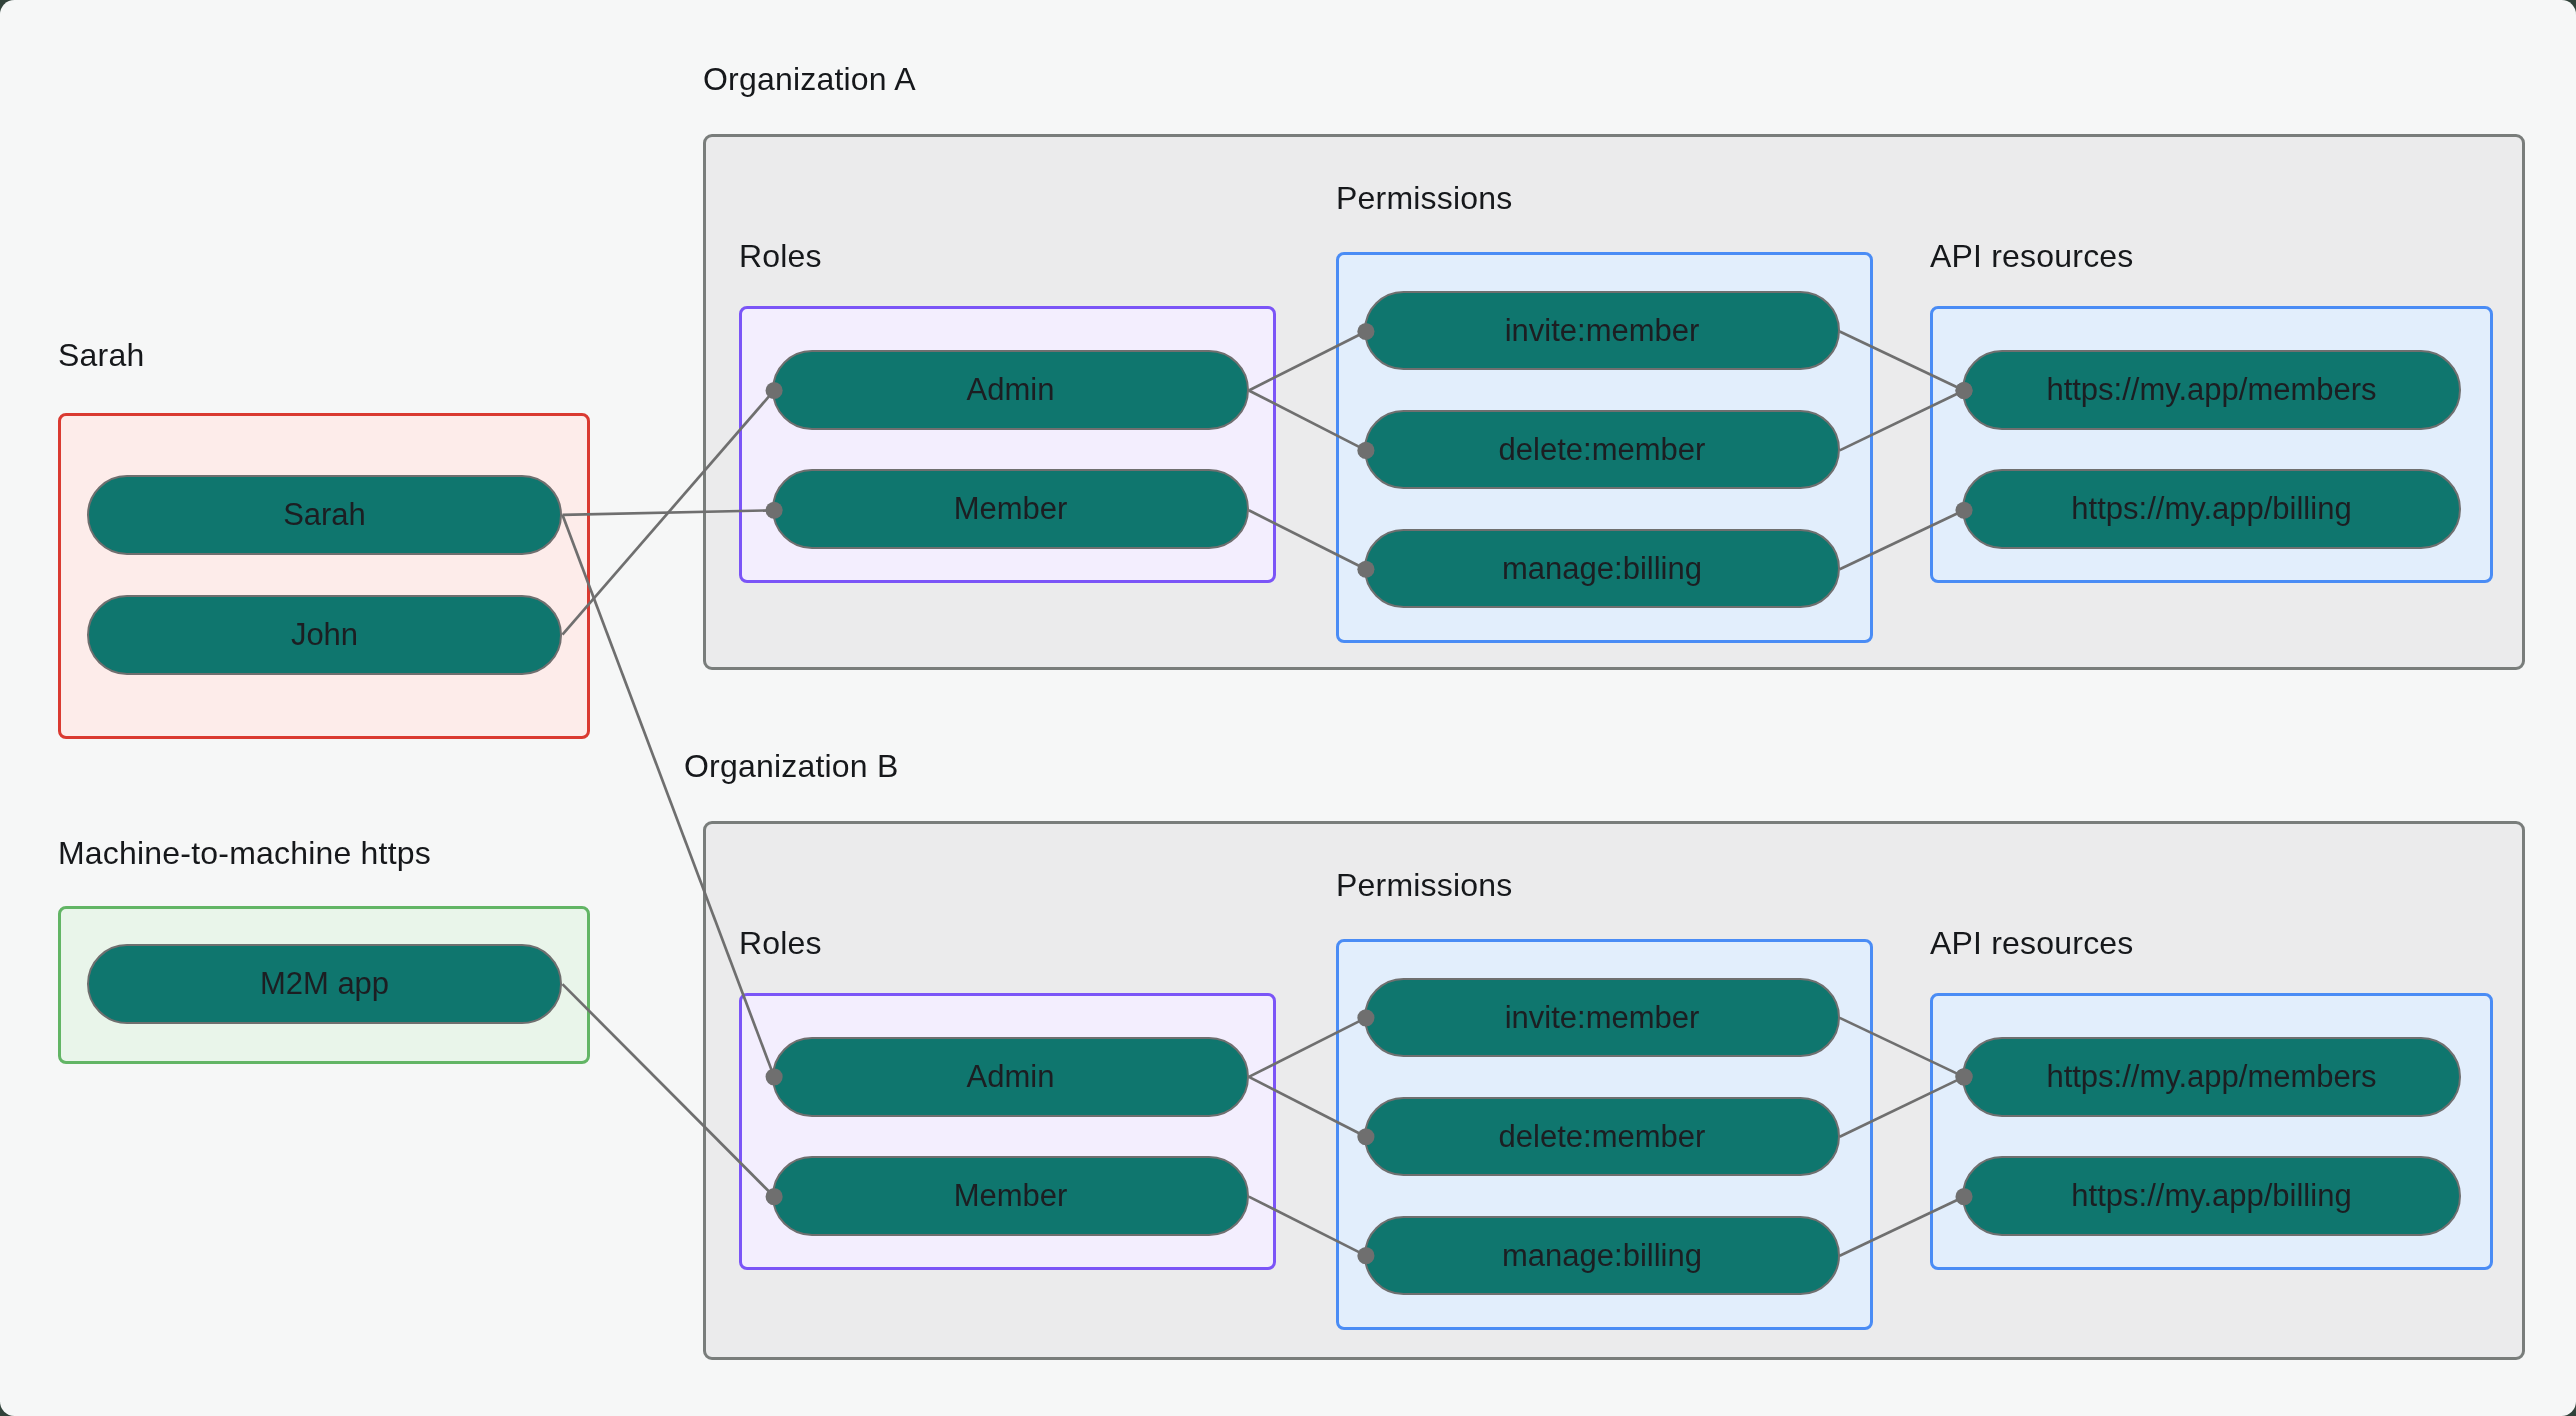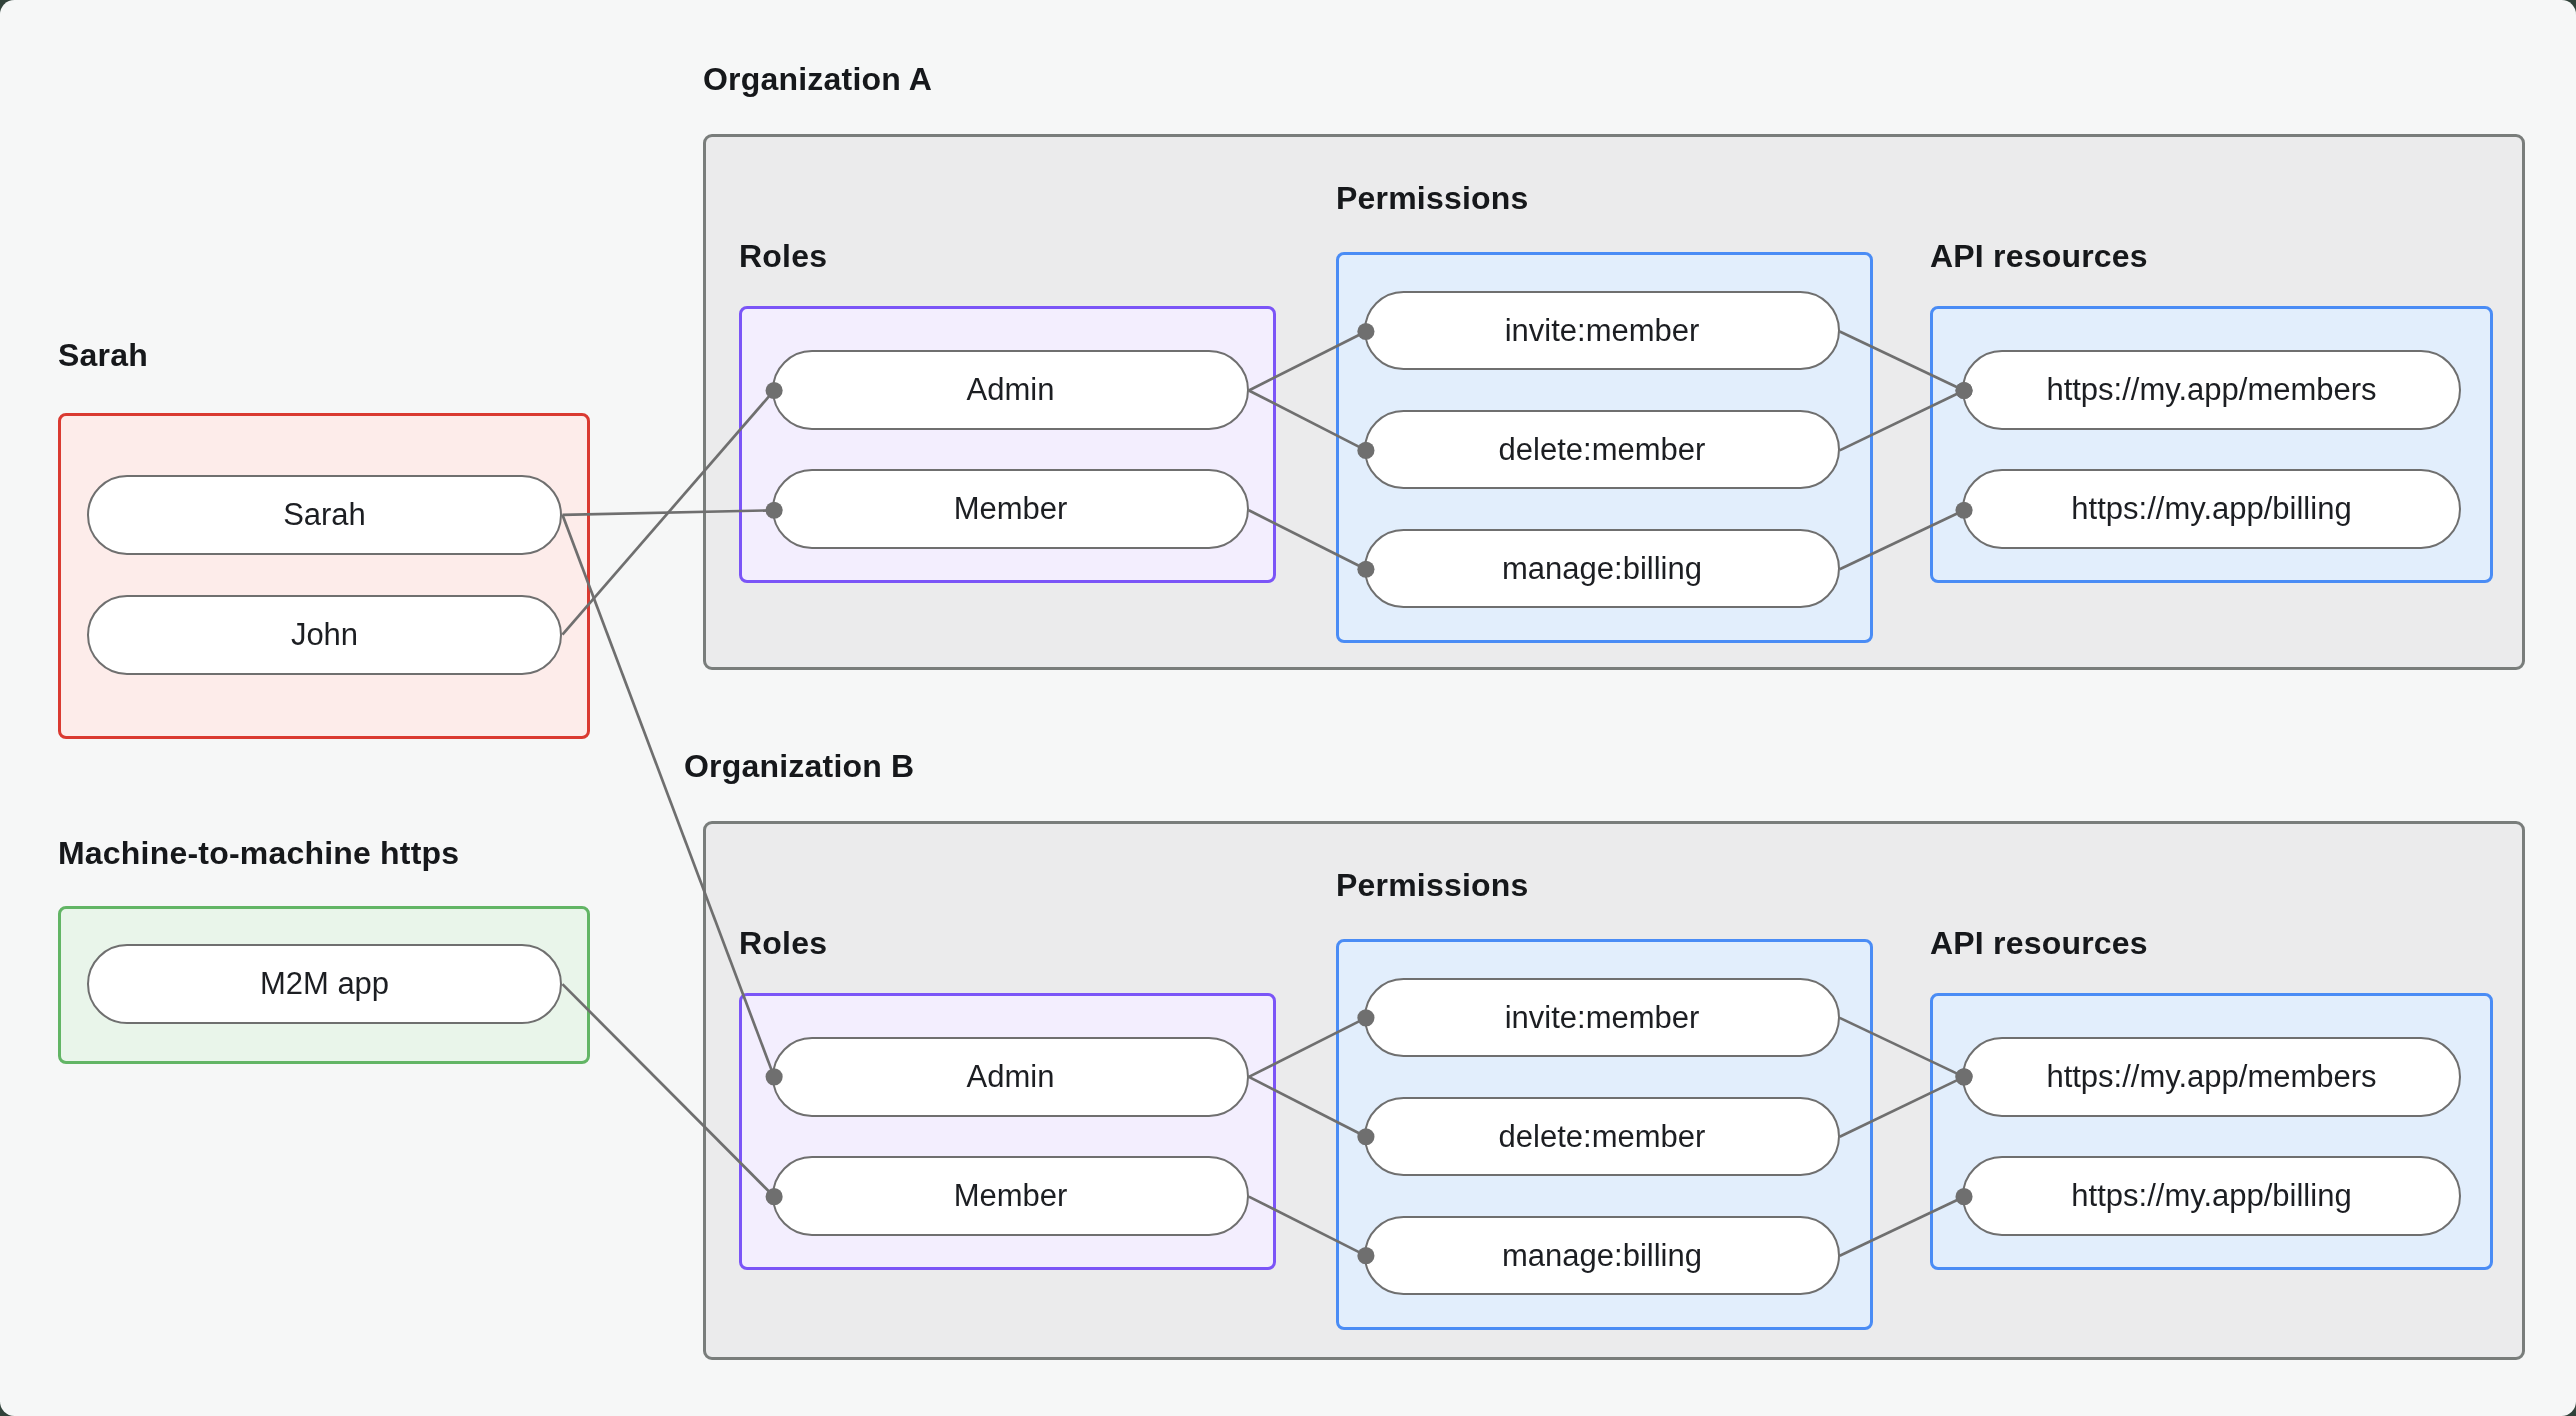"Organization A" .heading { font-weight: 700 -> 400 }
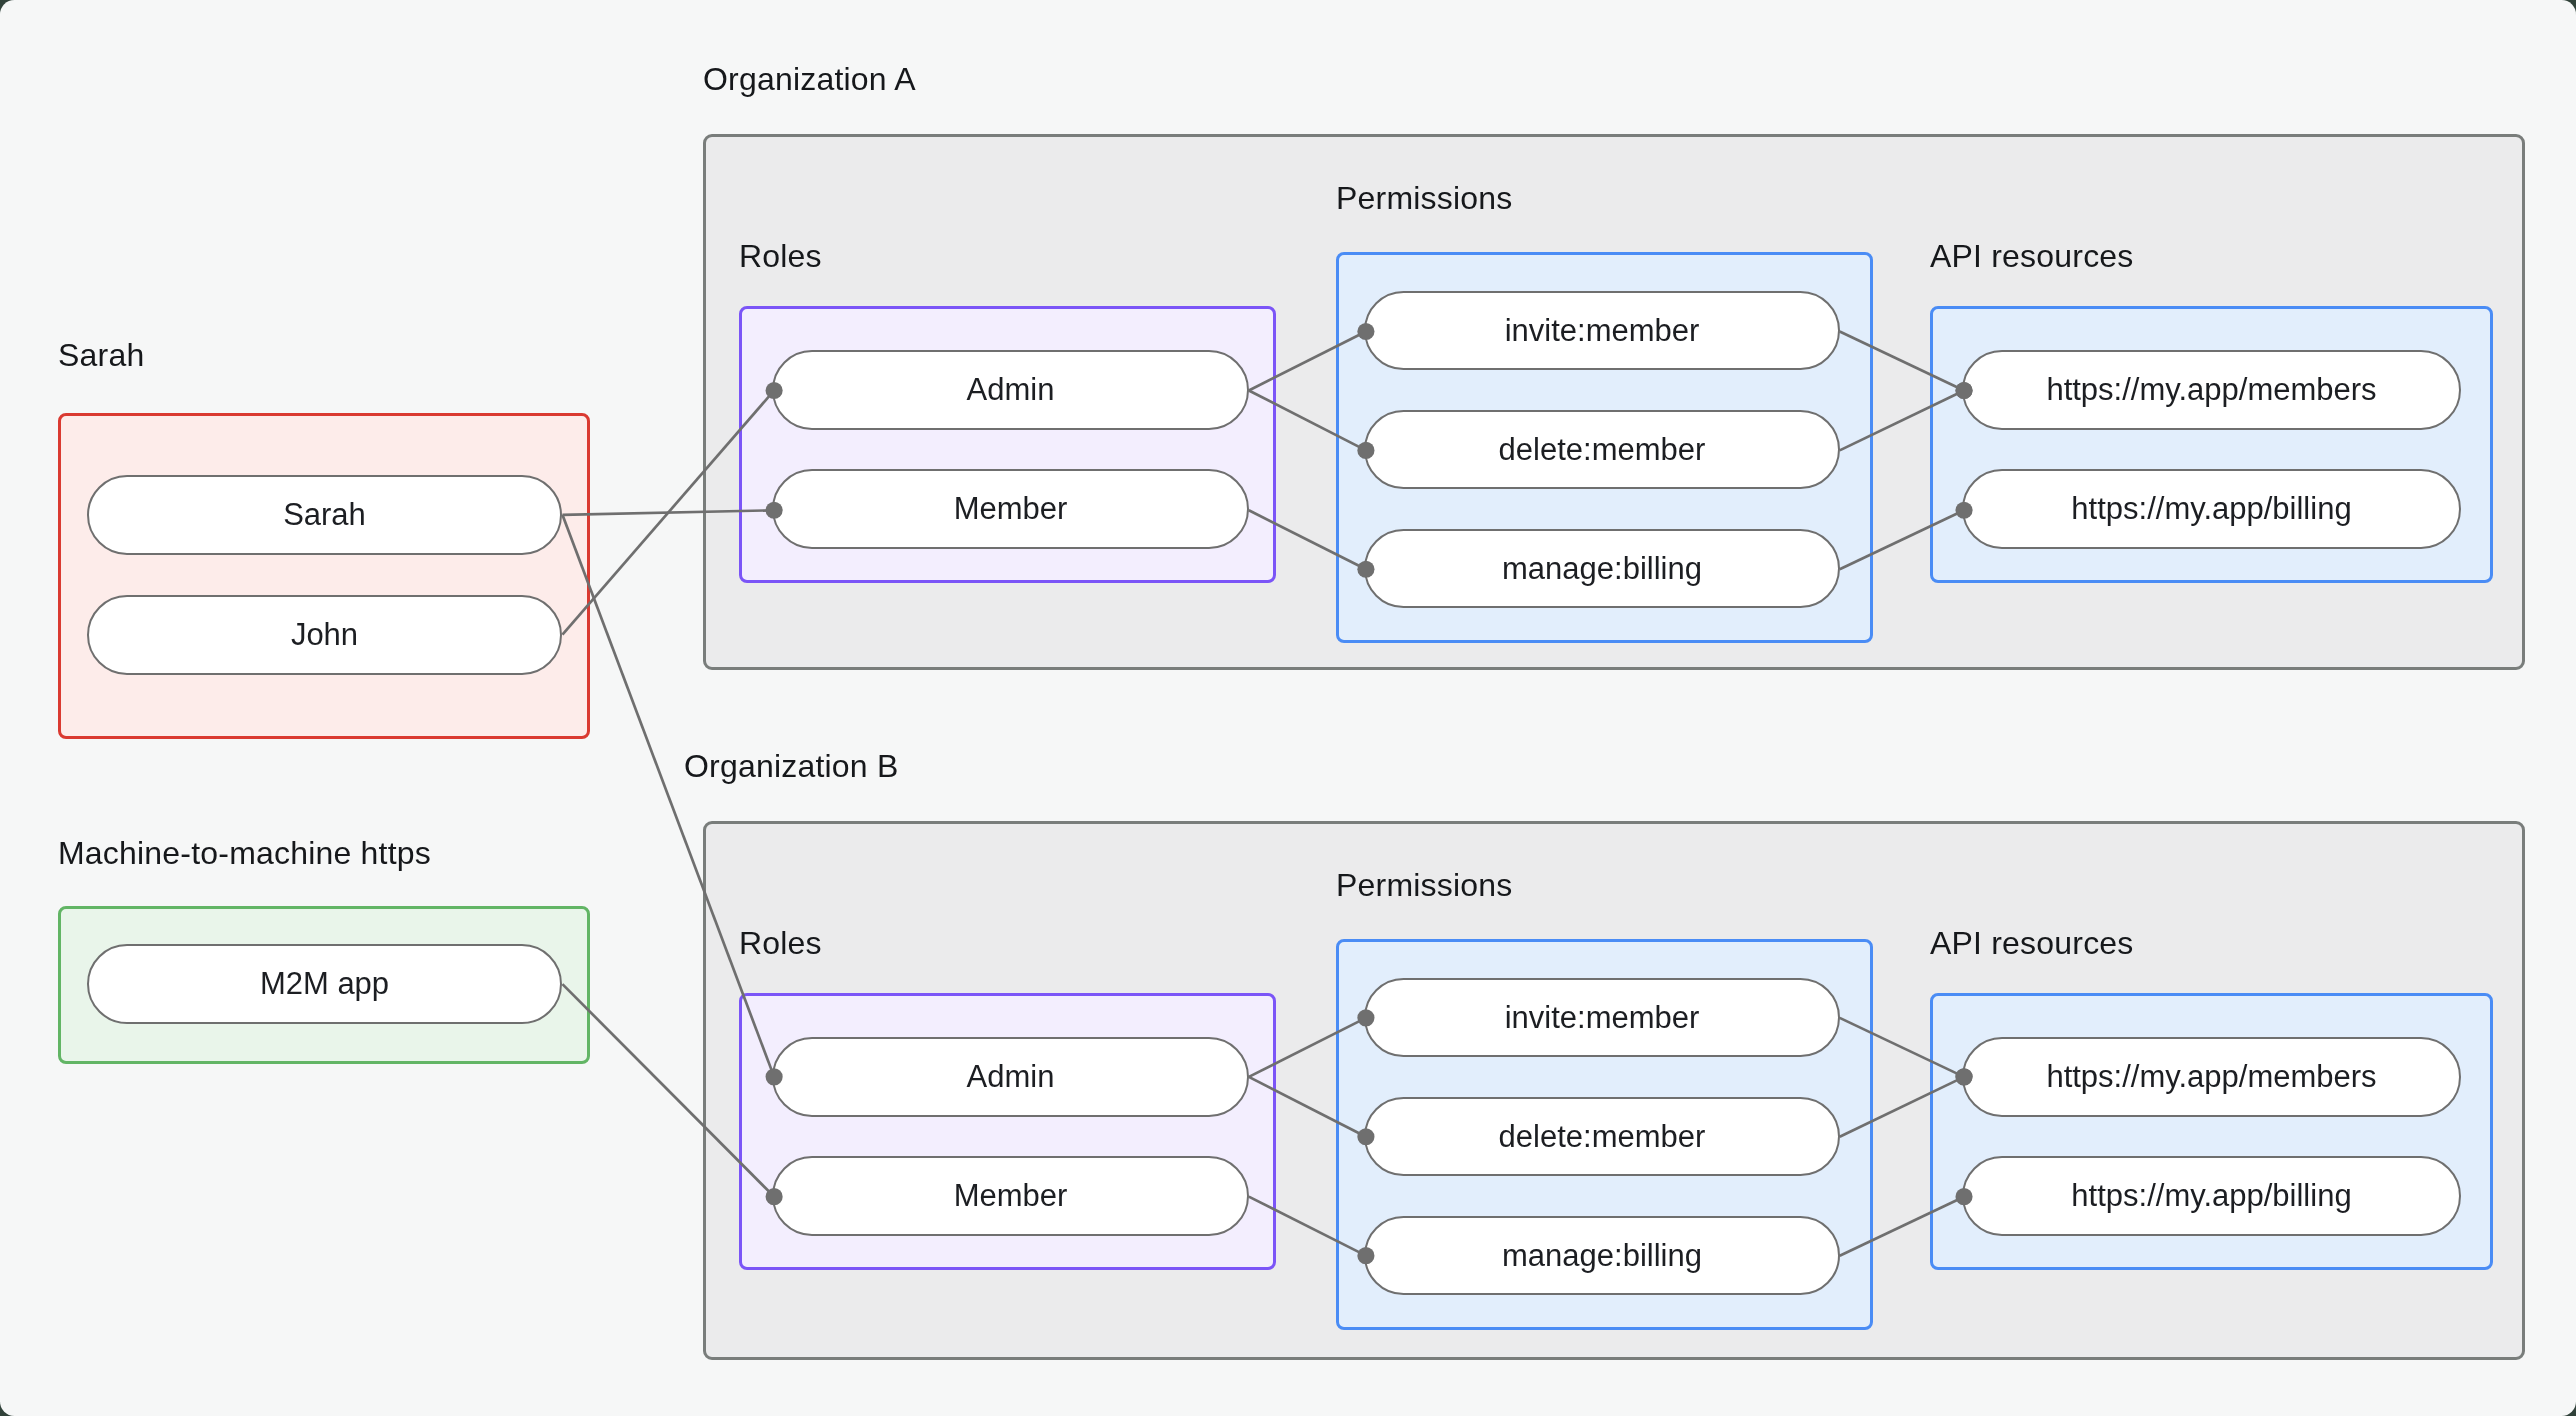"invite:member" .pill { background: #ffffff -> #0f766e }
